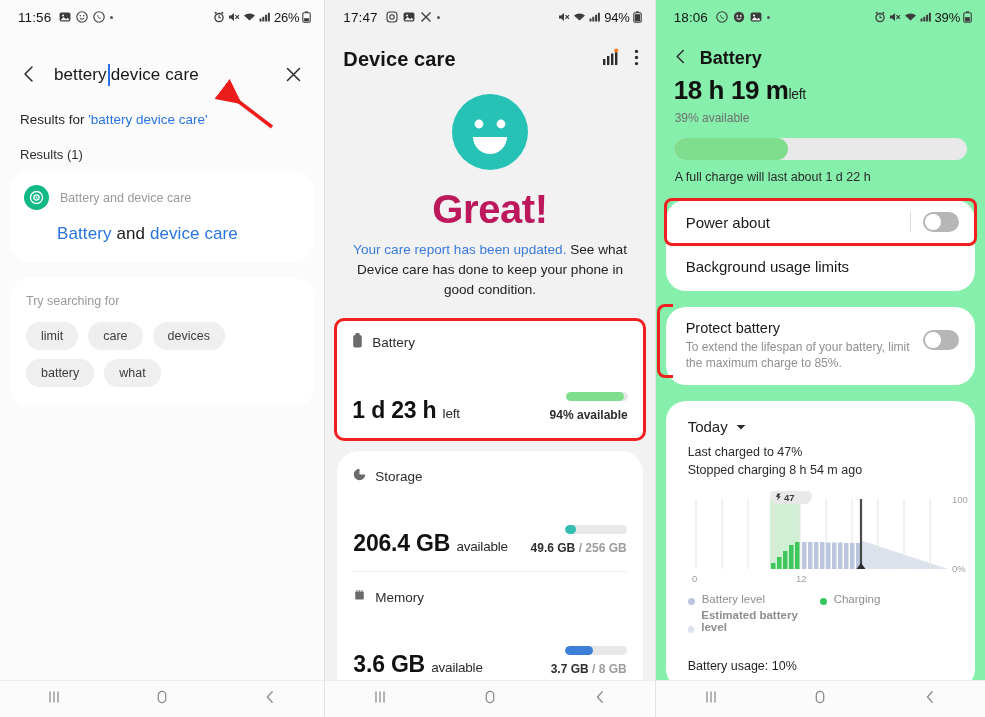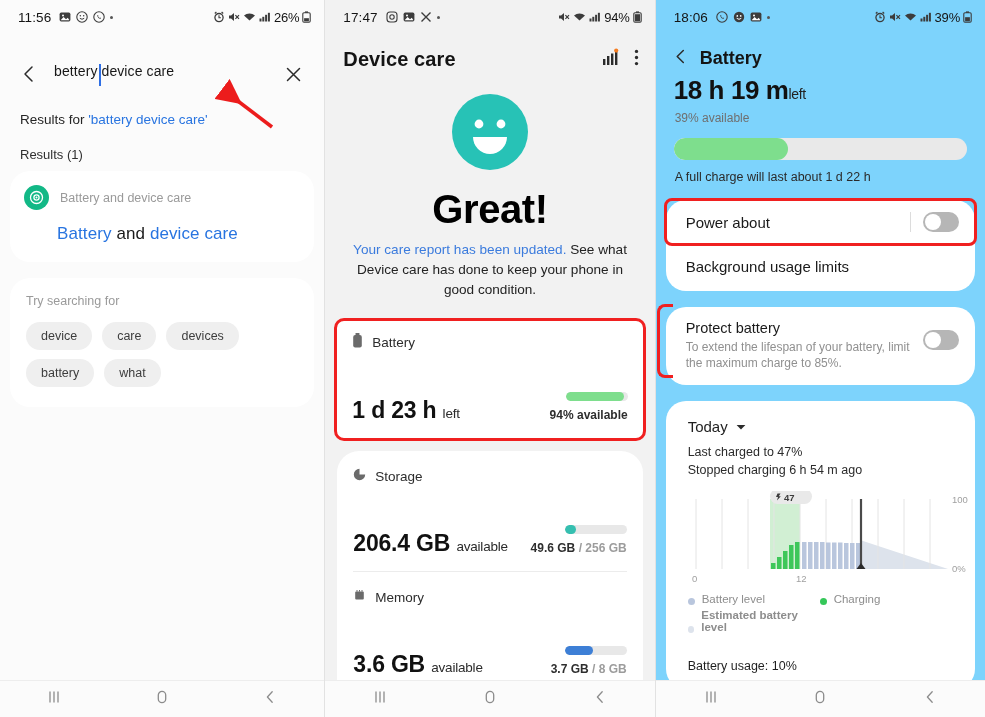"18:06" .panel-right { background: #7dd3fc -> #86efac }
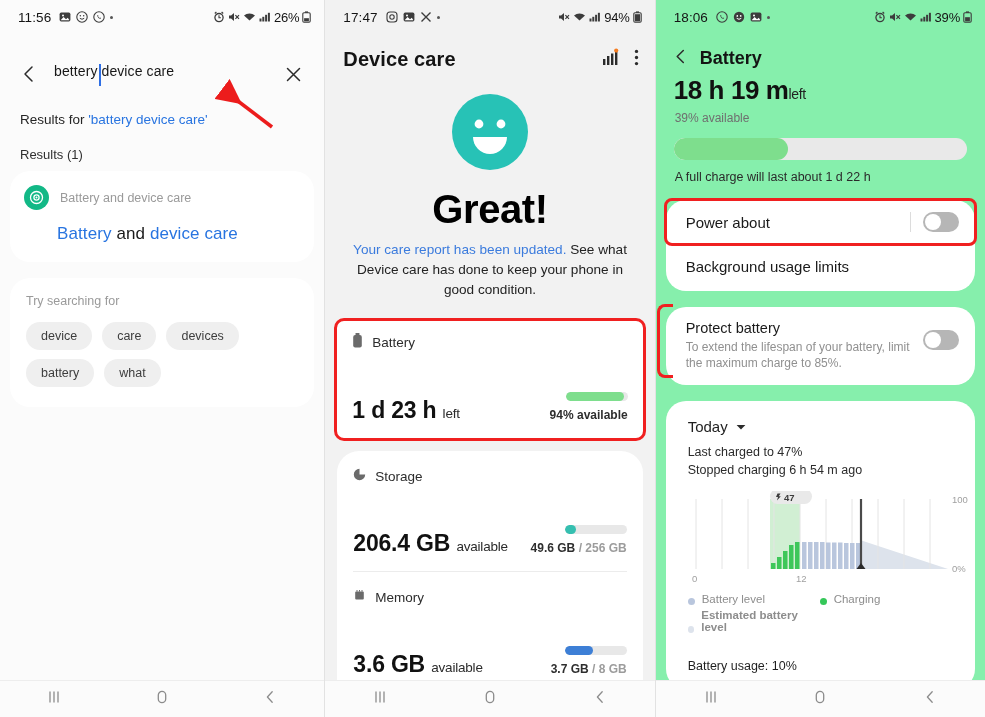"bettery" .search-text { align-items: flex-start -> flex-end; font-size: 14px -> 17px }
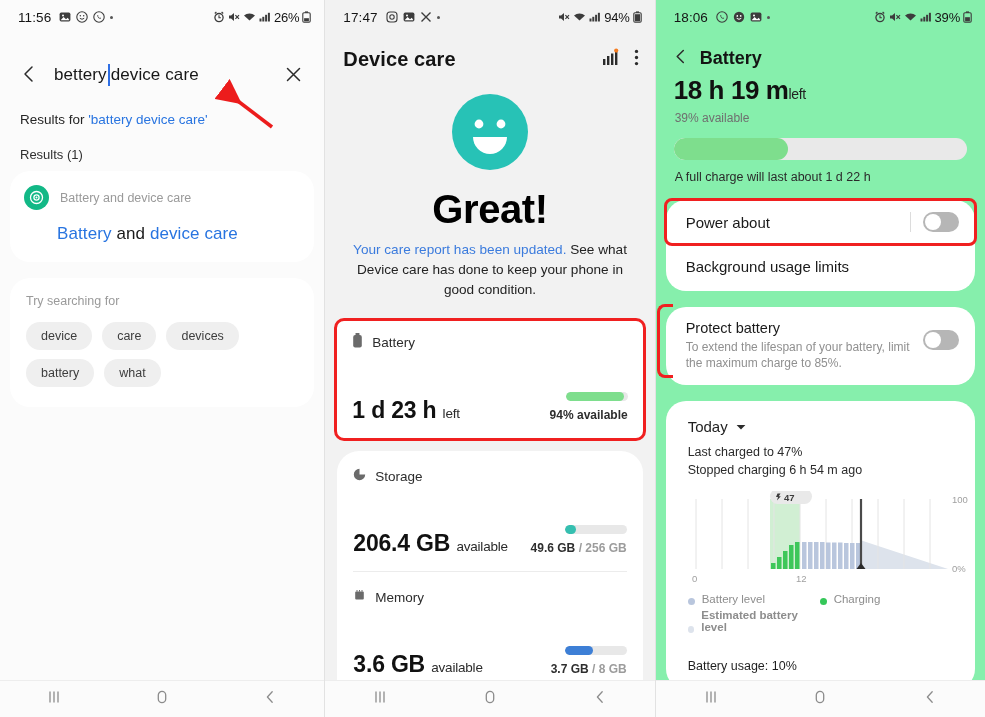"Great!" .great { color: #000000 -> #be185d }
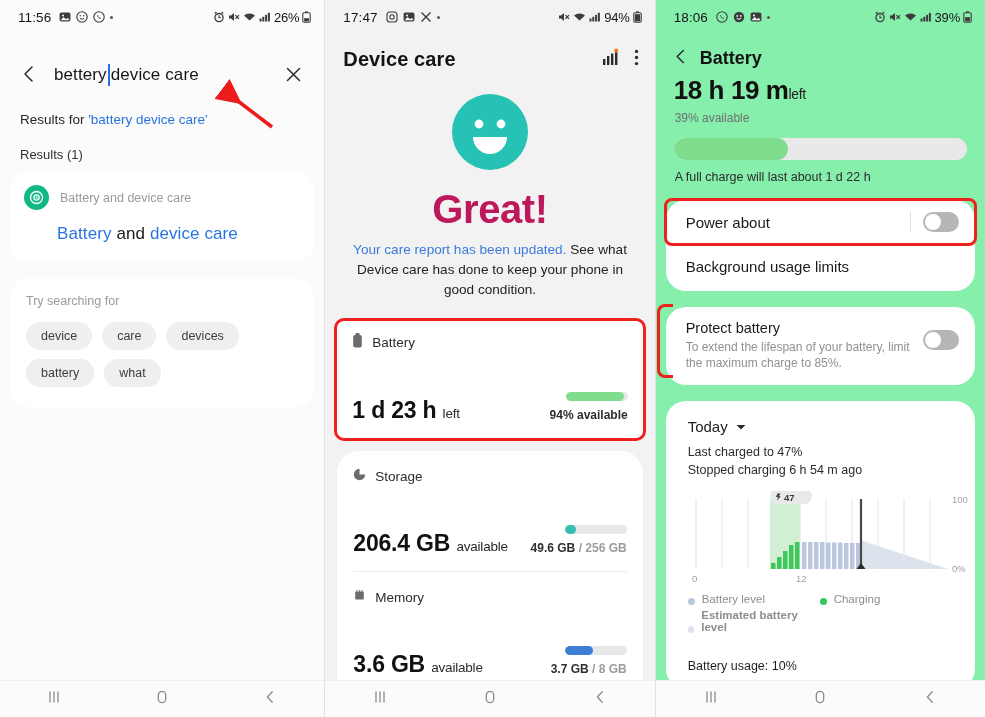"device" span.chip { text: device -> limit }
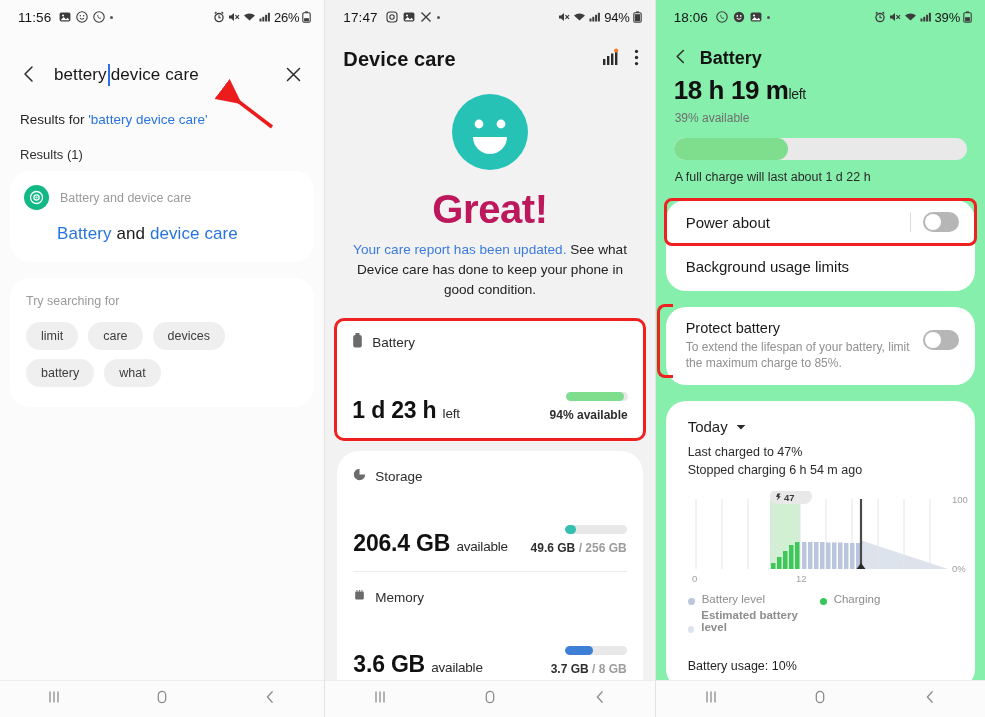"Stopped charging 6 h 54" div { text: 6 -> 8 }
